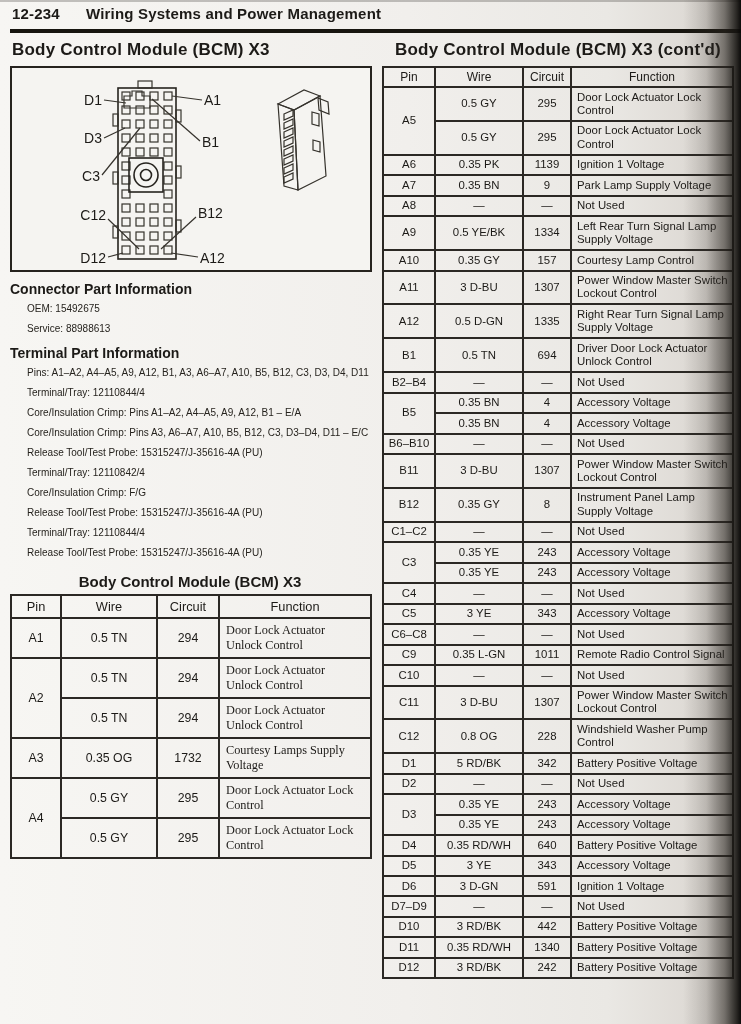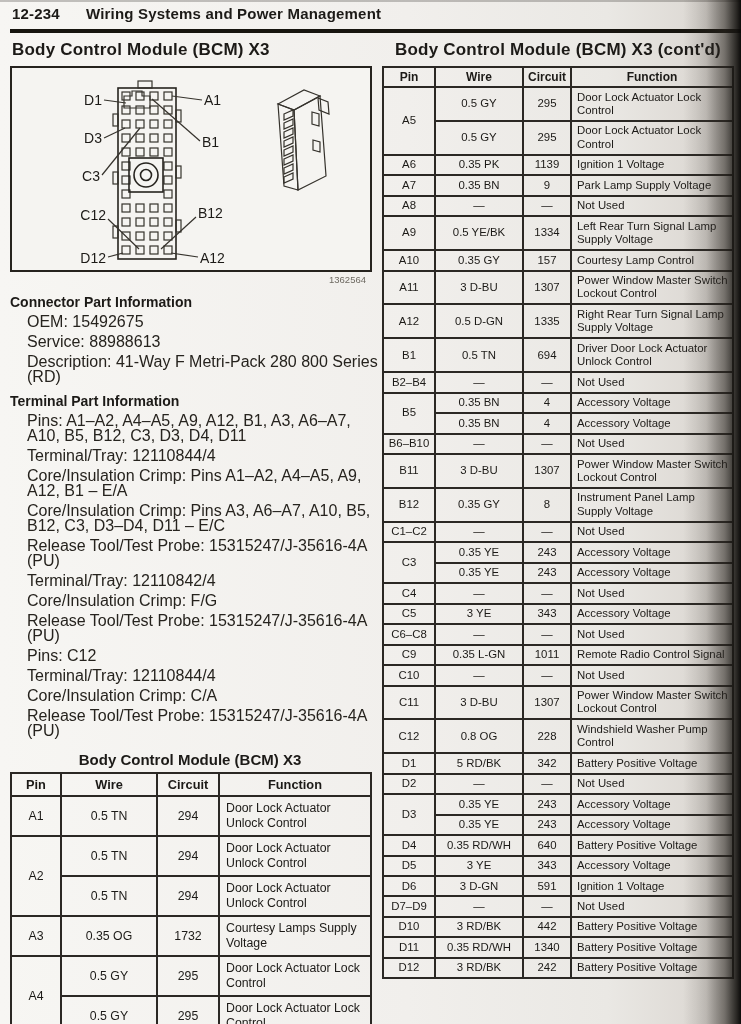"Pin" .pin-table th { font-weight: bold -> normal }
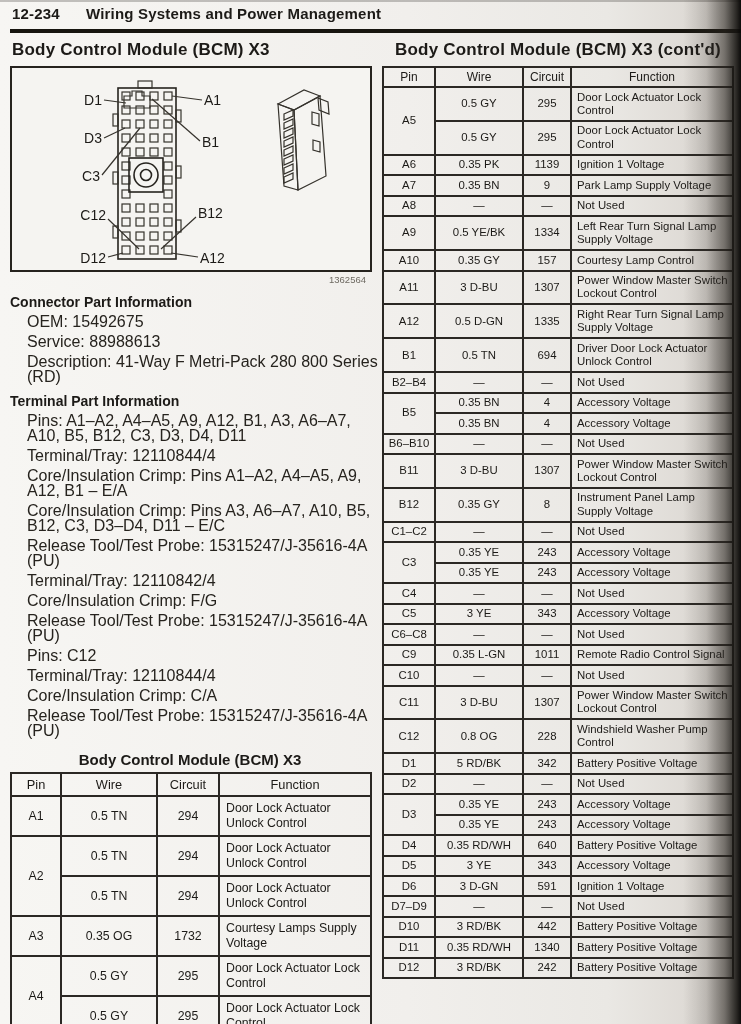"1362564" div.figure-number { html: <div>1362564</div> -> none }
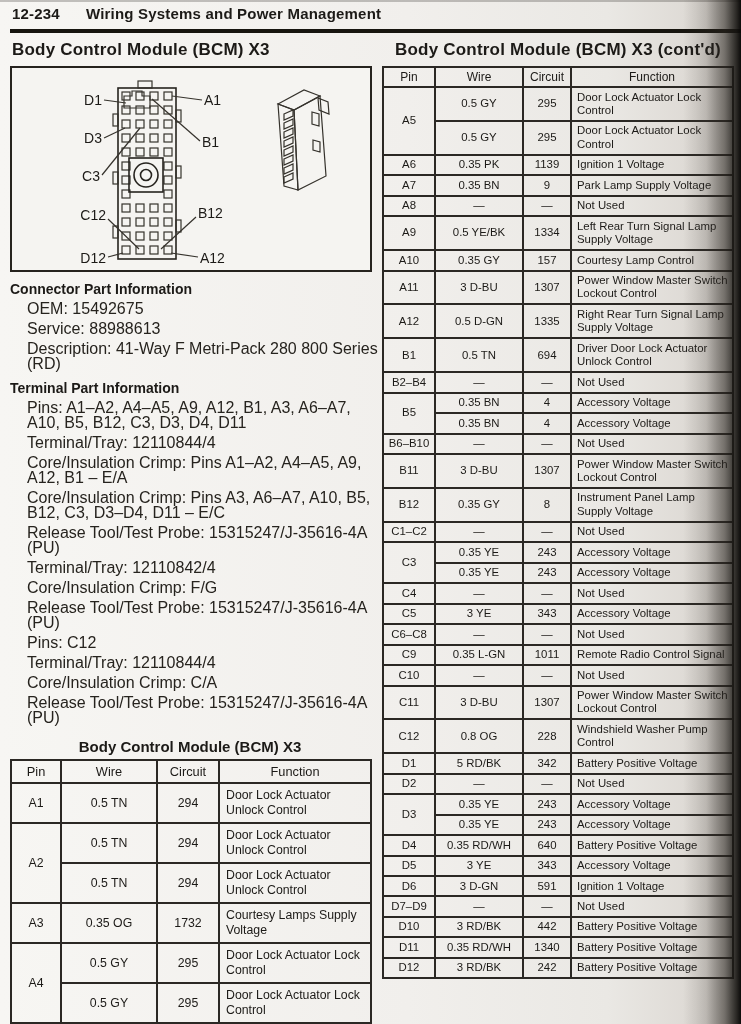"OEM: 15492675" .info-line { font-size: 16px -> 10px }
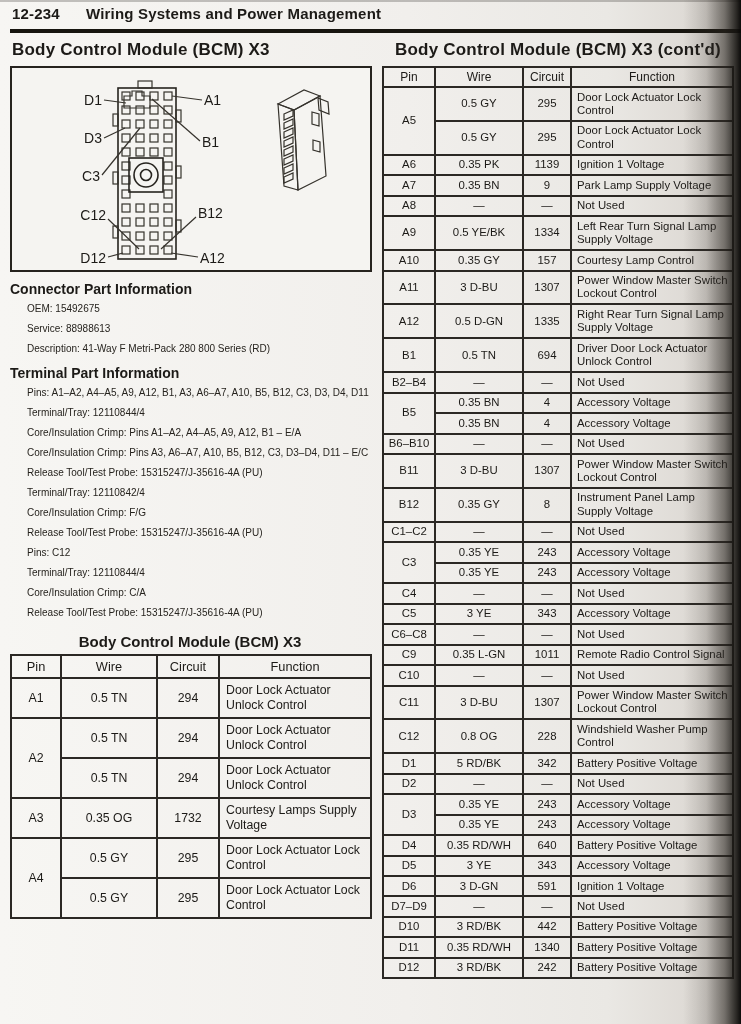"Description: 41-Way F Metri-Pack 280" div.info-line { html: <div>Description: 41-Way F Metri-Pack 280 800 Series (RD)</div> -> none }
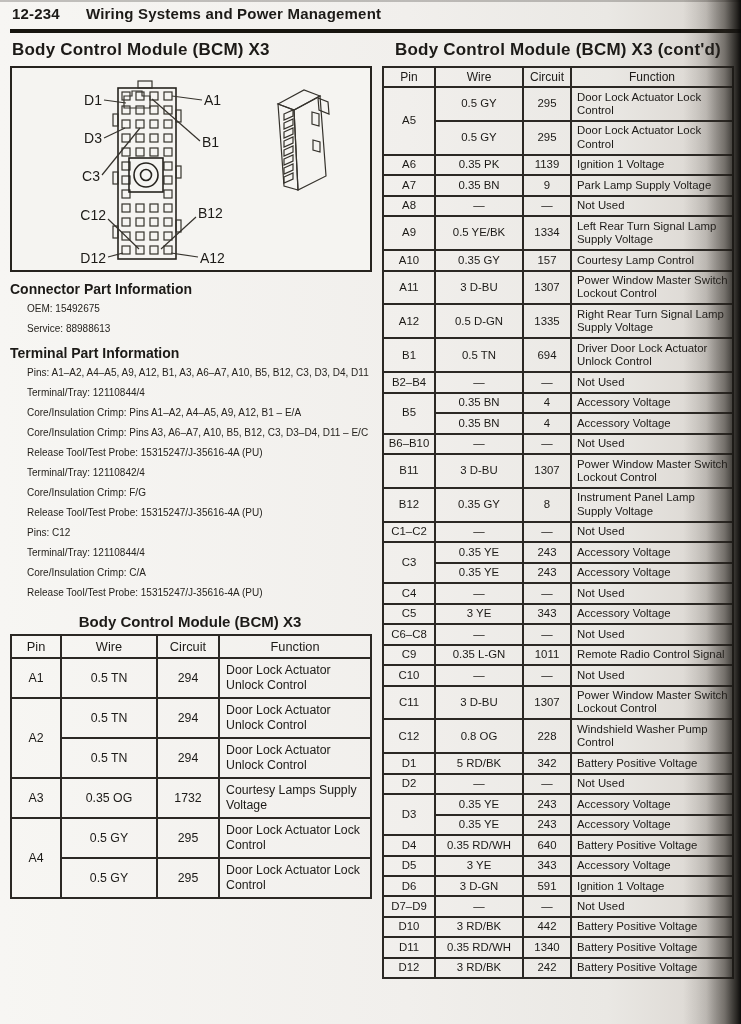"Pins: C12" div.info-line { html: <div>Pins: C12</div> -> none }
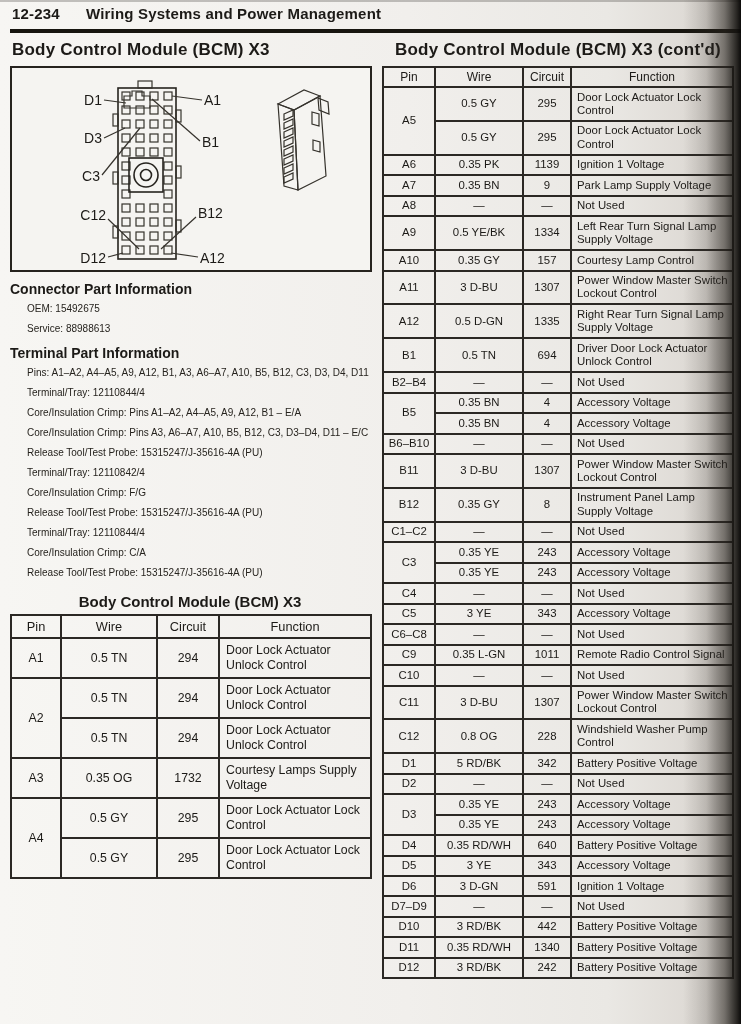"Core/Insulation Crimp: C/A" div.info-line { html: <div>Core/Insulation Crimp: C/A</div> -> none }
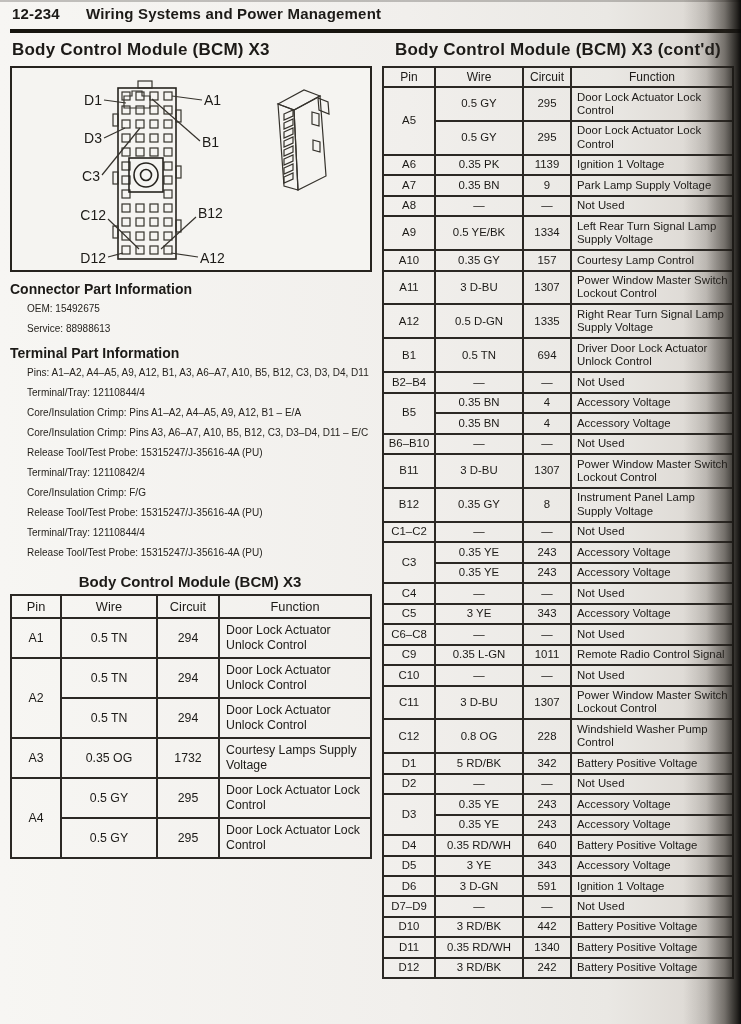"Door Lock Actuator Unlock Control" .table-lg td.fn { font-family: none -> Liberation Serif, serif }
